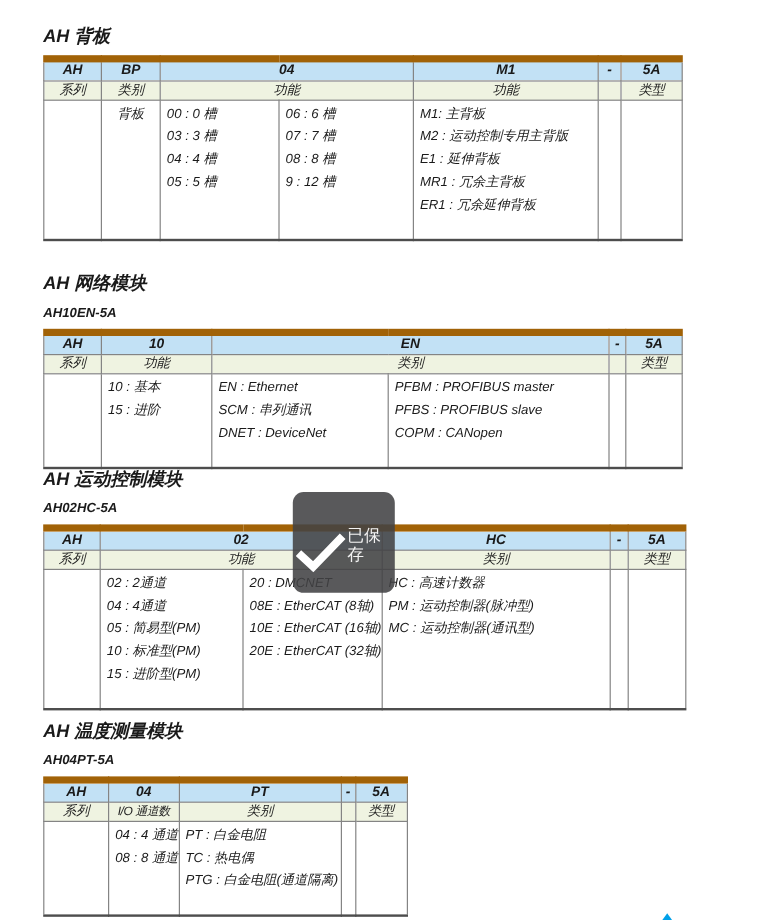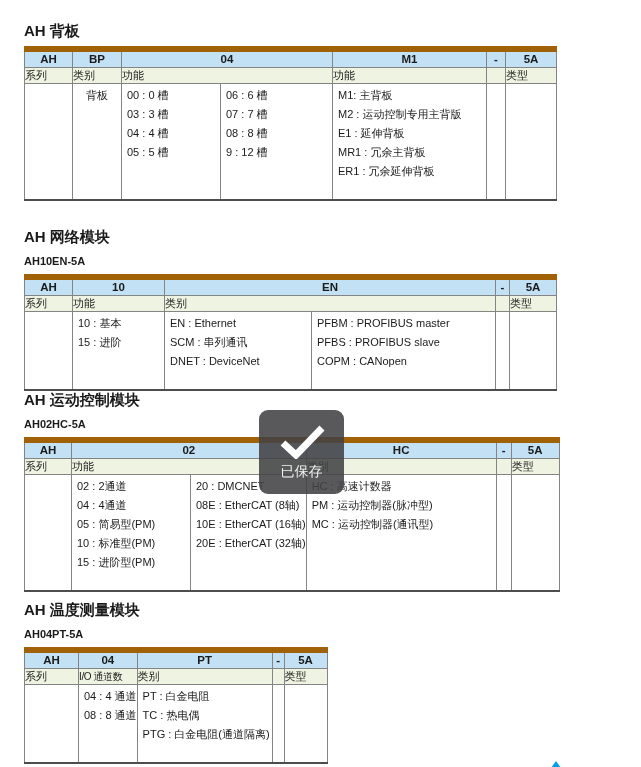"AH 背板" .section { font-style: none -> italic; left: 24px -> 36px }
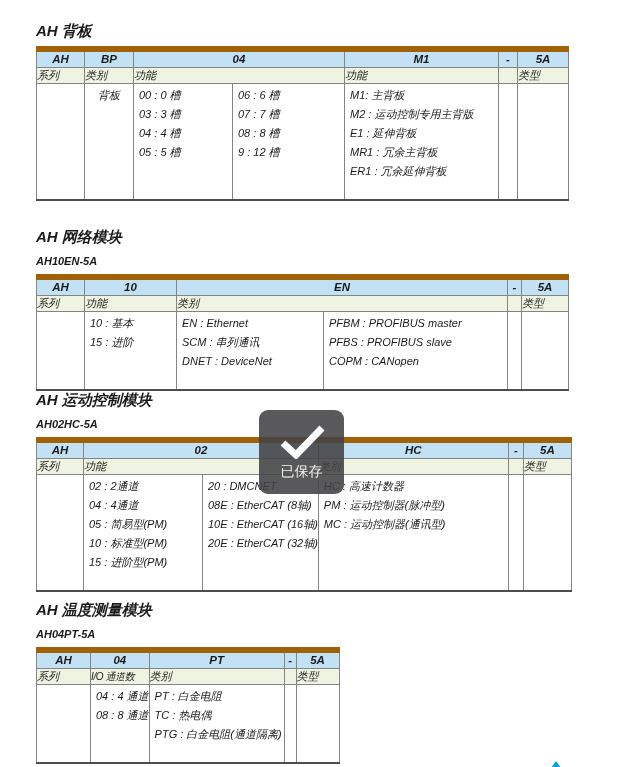"系列" tr.h2 td { text-align: none -> center }
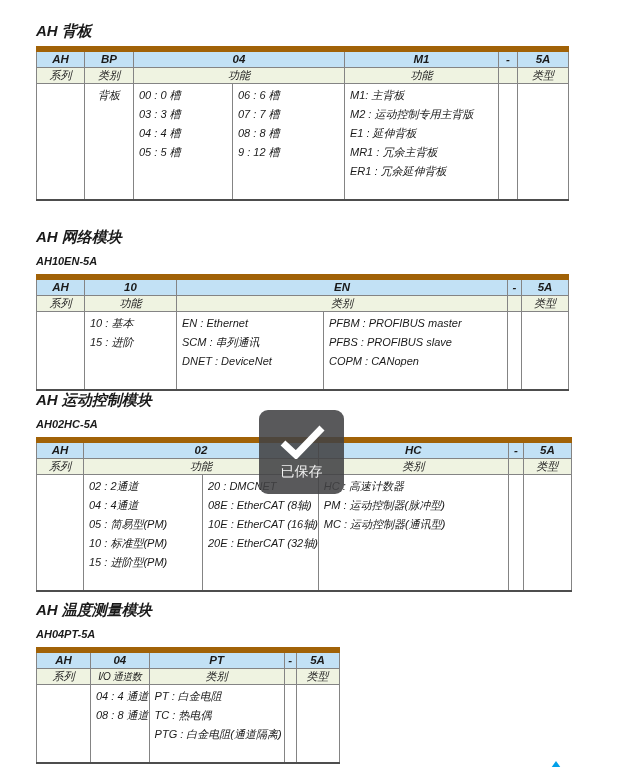"已保存" .toast { flex-direction: column -> row; left: 259px -> 244px }
